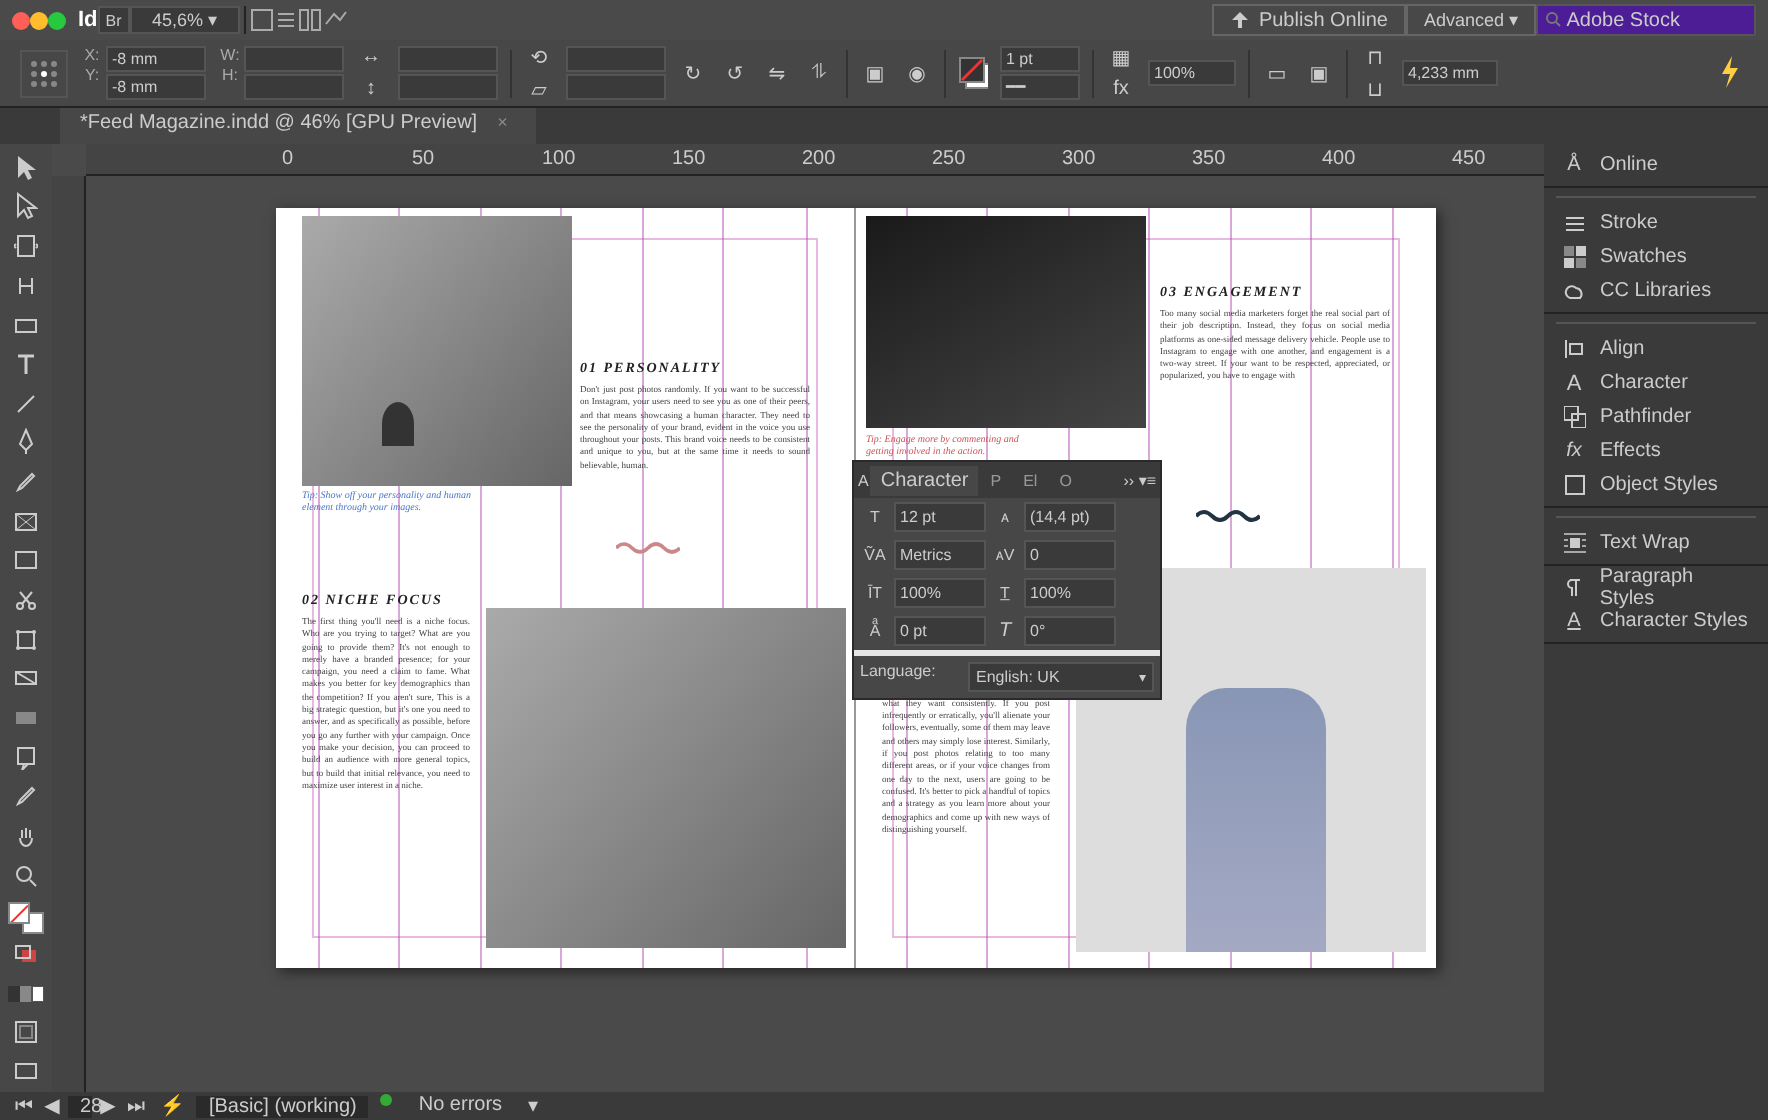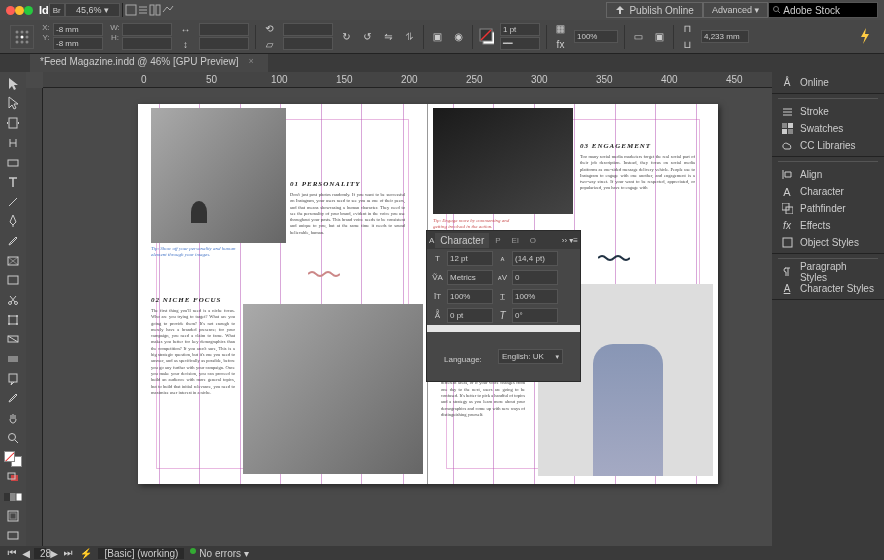"Adobe Stock" .osbar .stock { background: #000000 -> #4c1d95 }
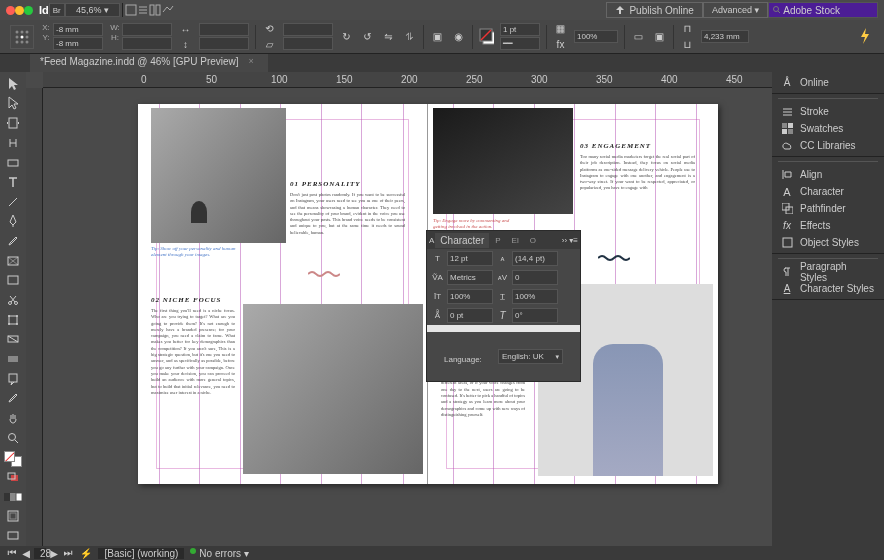"Text Wrap" div.sec { html: none -> <div> <div> <div> <svg> <rect></rect> <path></path> </svg> </div> <span>Text Wrap</span> </div> </div> }
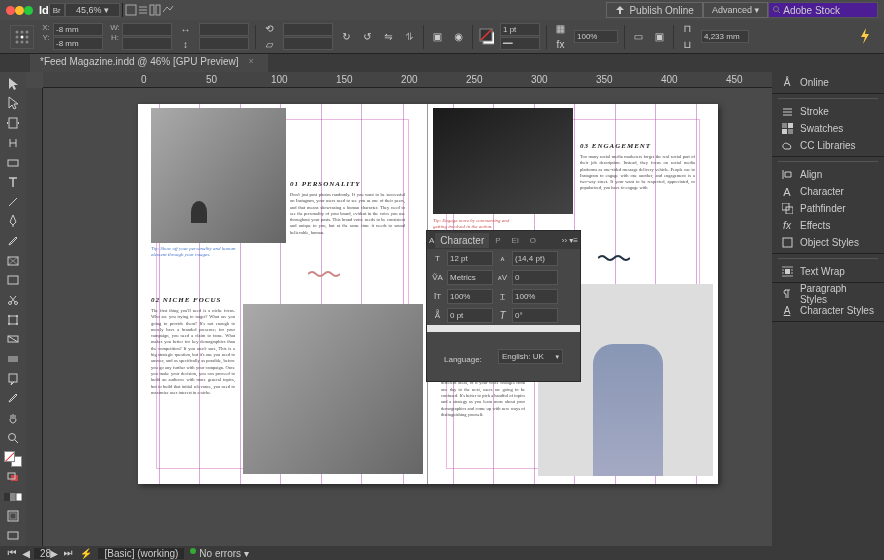"Language:" .char .lang { align-items: flex-end -> flex-start; border-top: 7px solid #e5e5e5 -> 3px solid #e5e5e5; padding: 17px -> 3px }
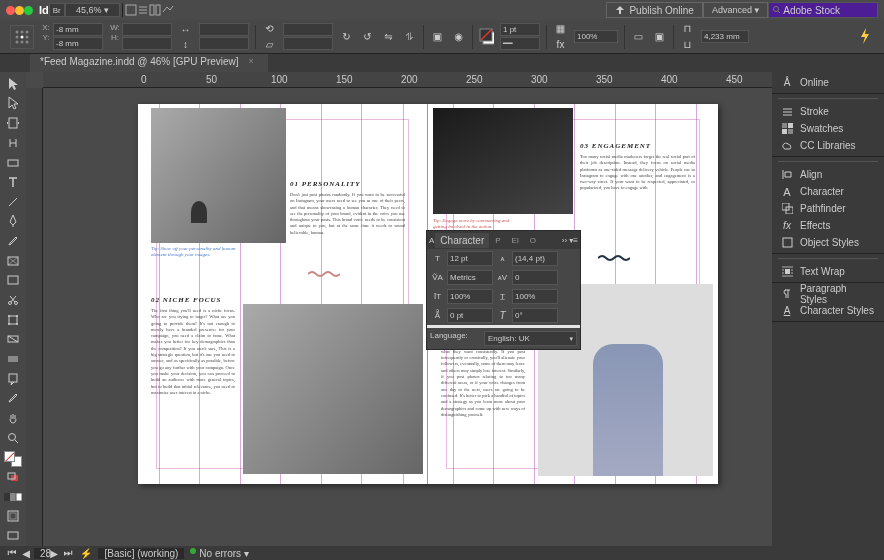"No errors" .status .err { gap: 3px -> 13px }
